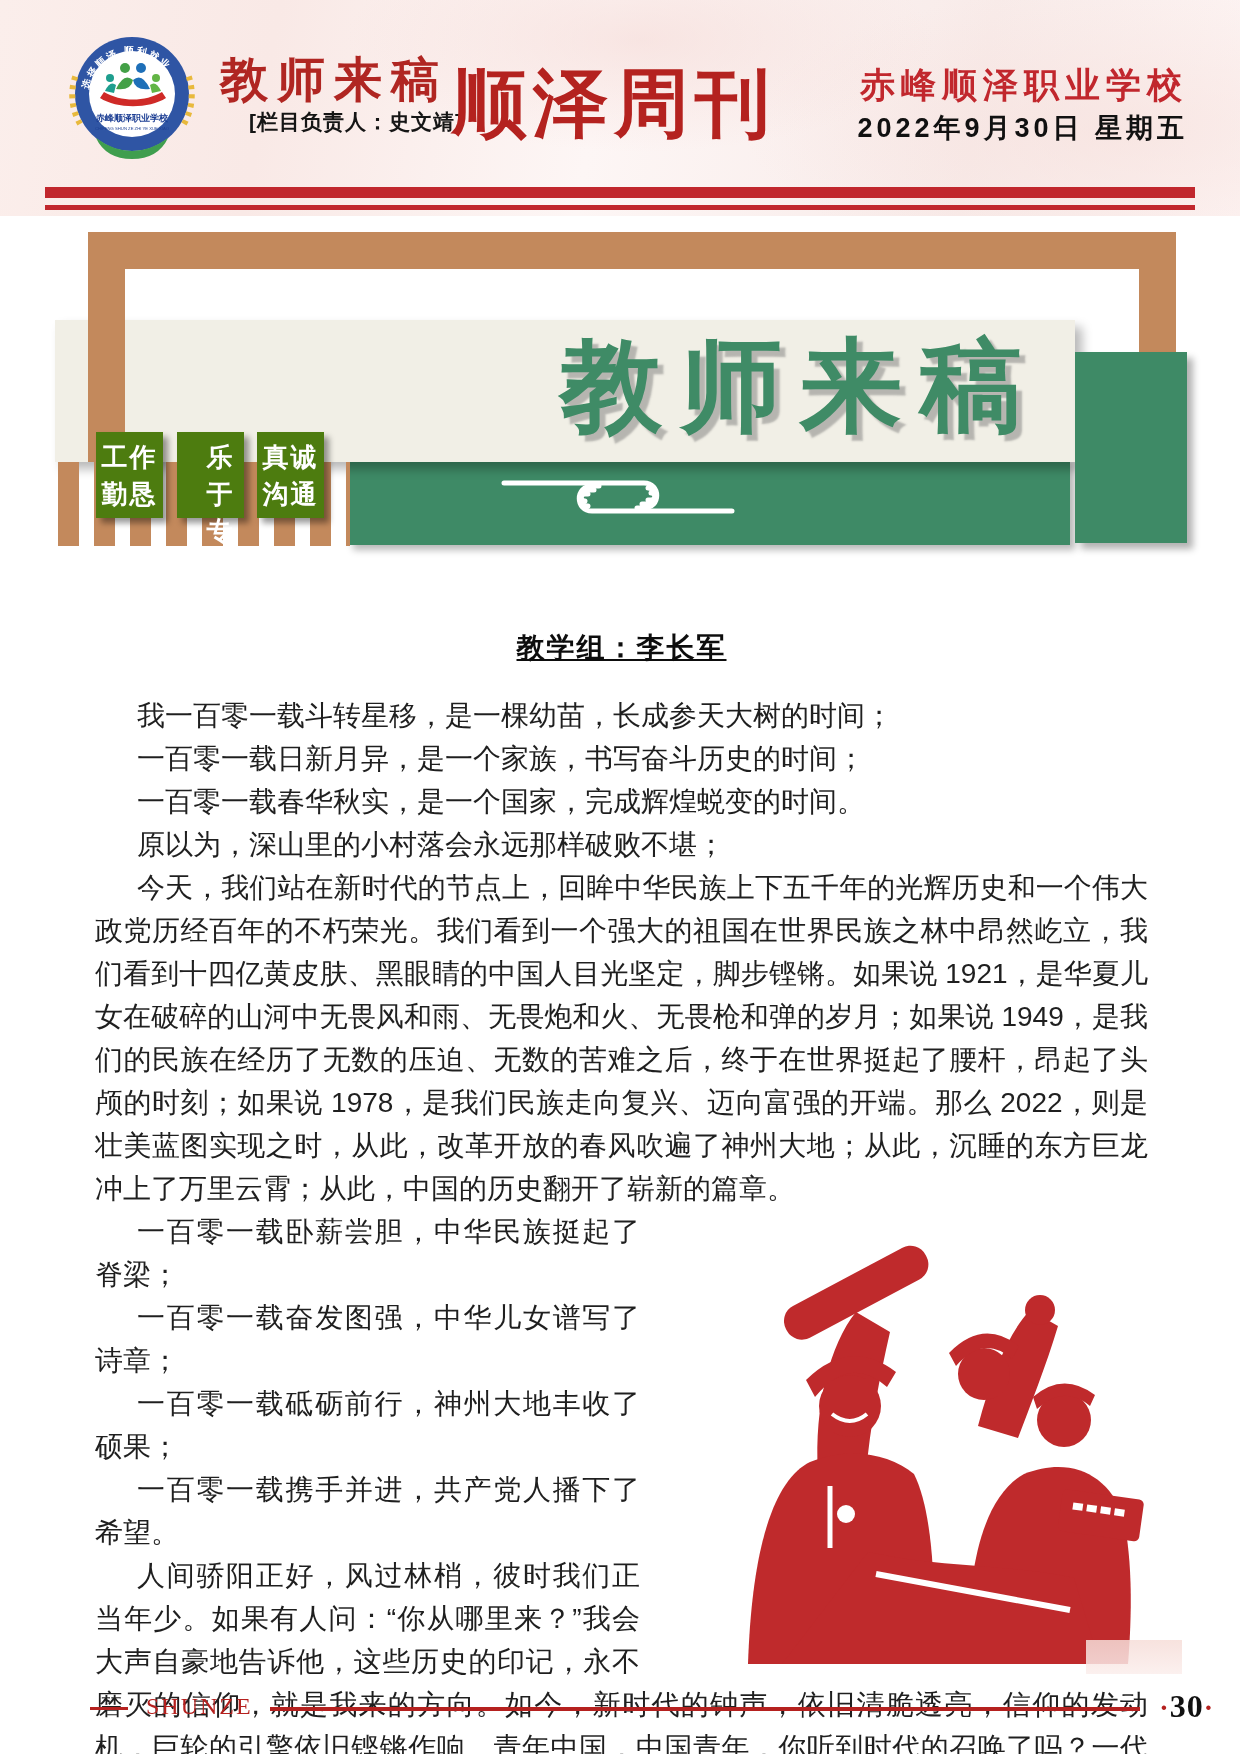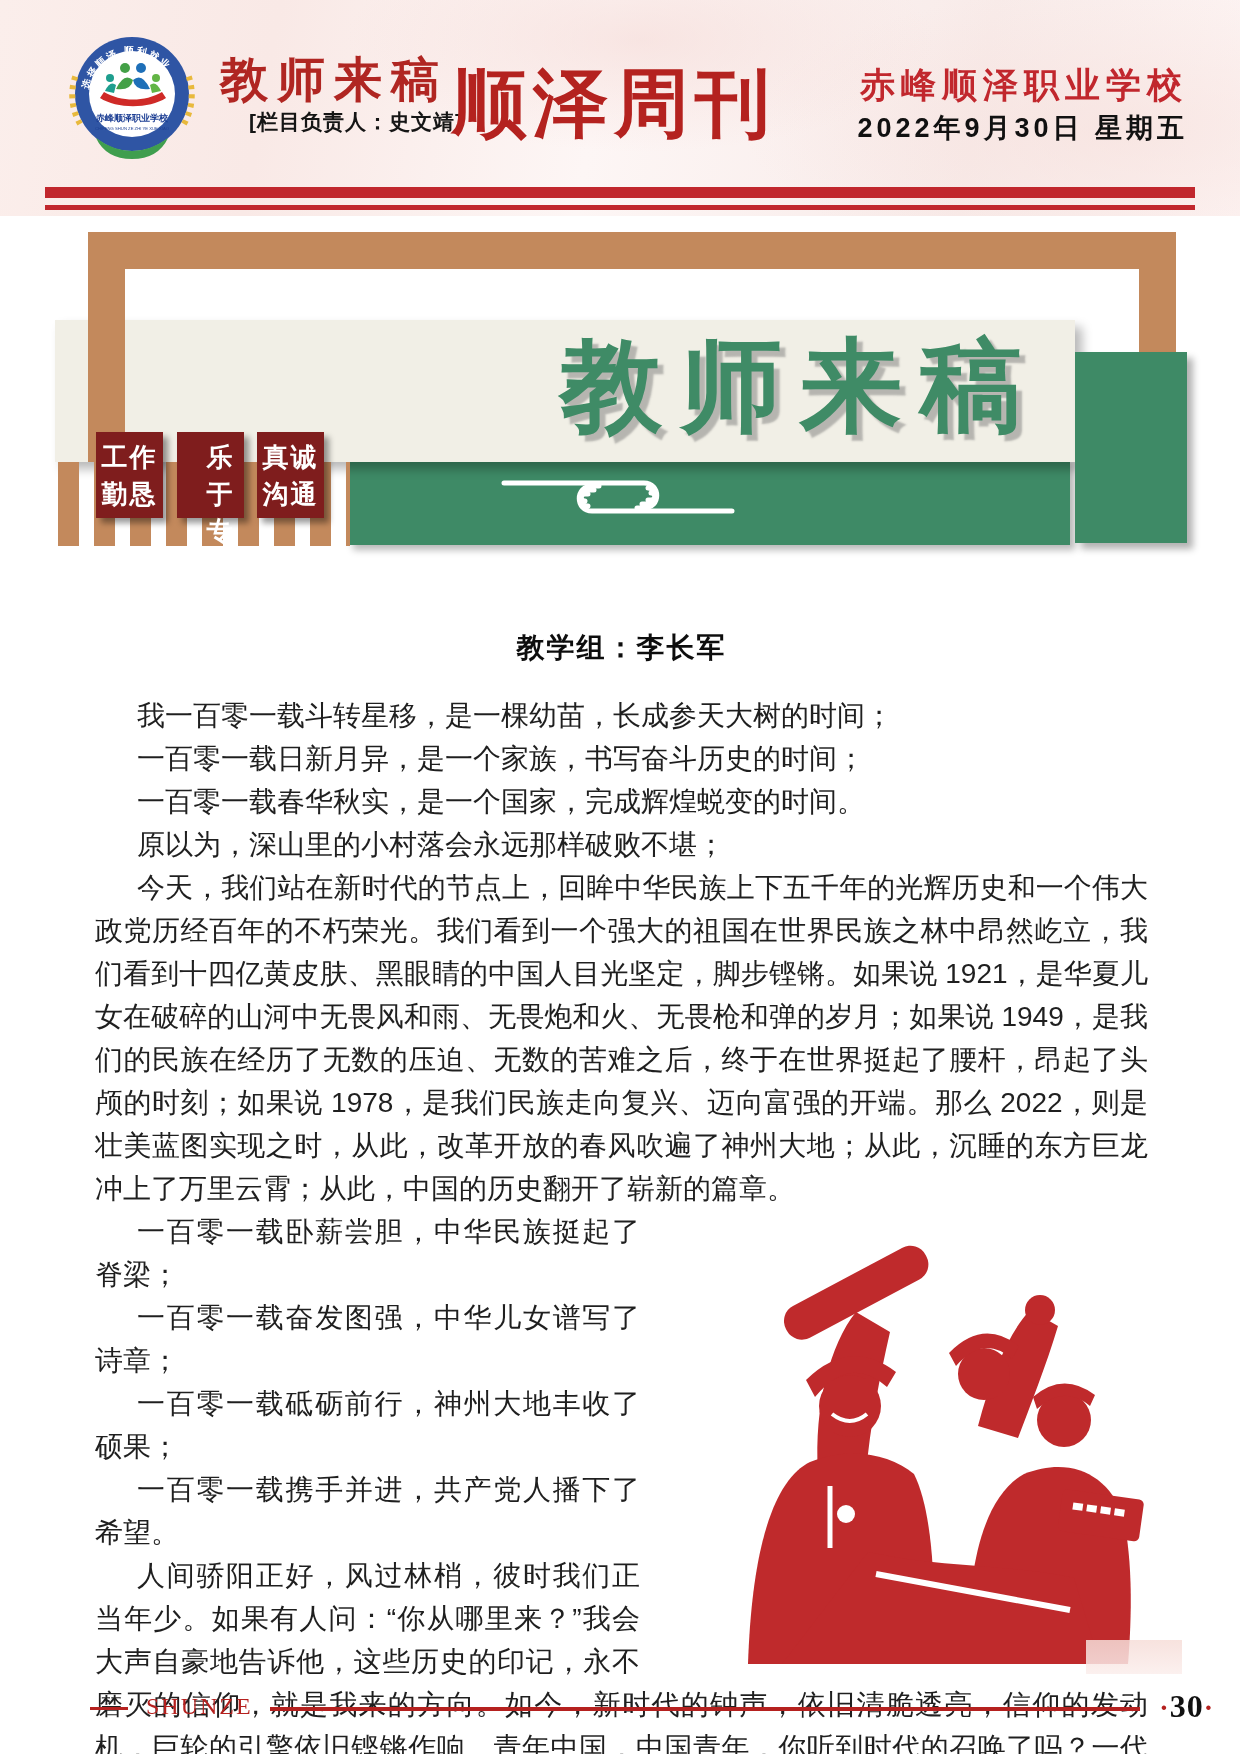"工作" .tag { background: #7f1d1d -> #4d7c0f }
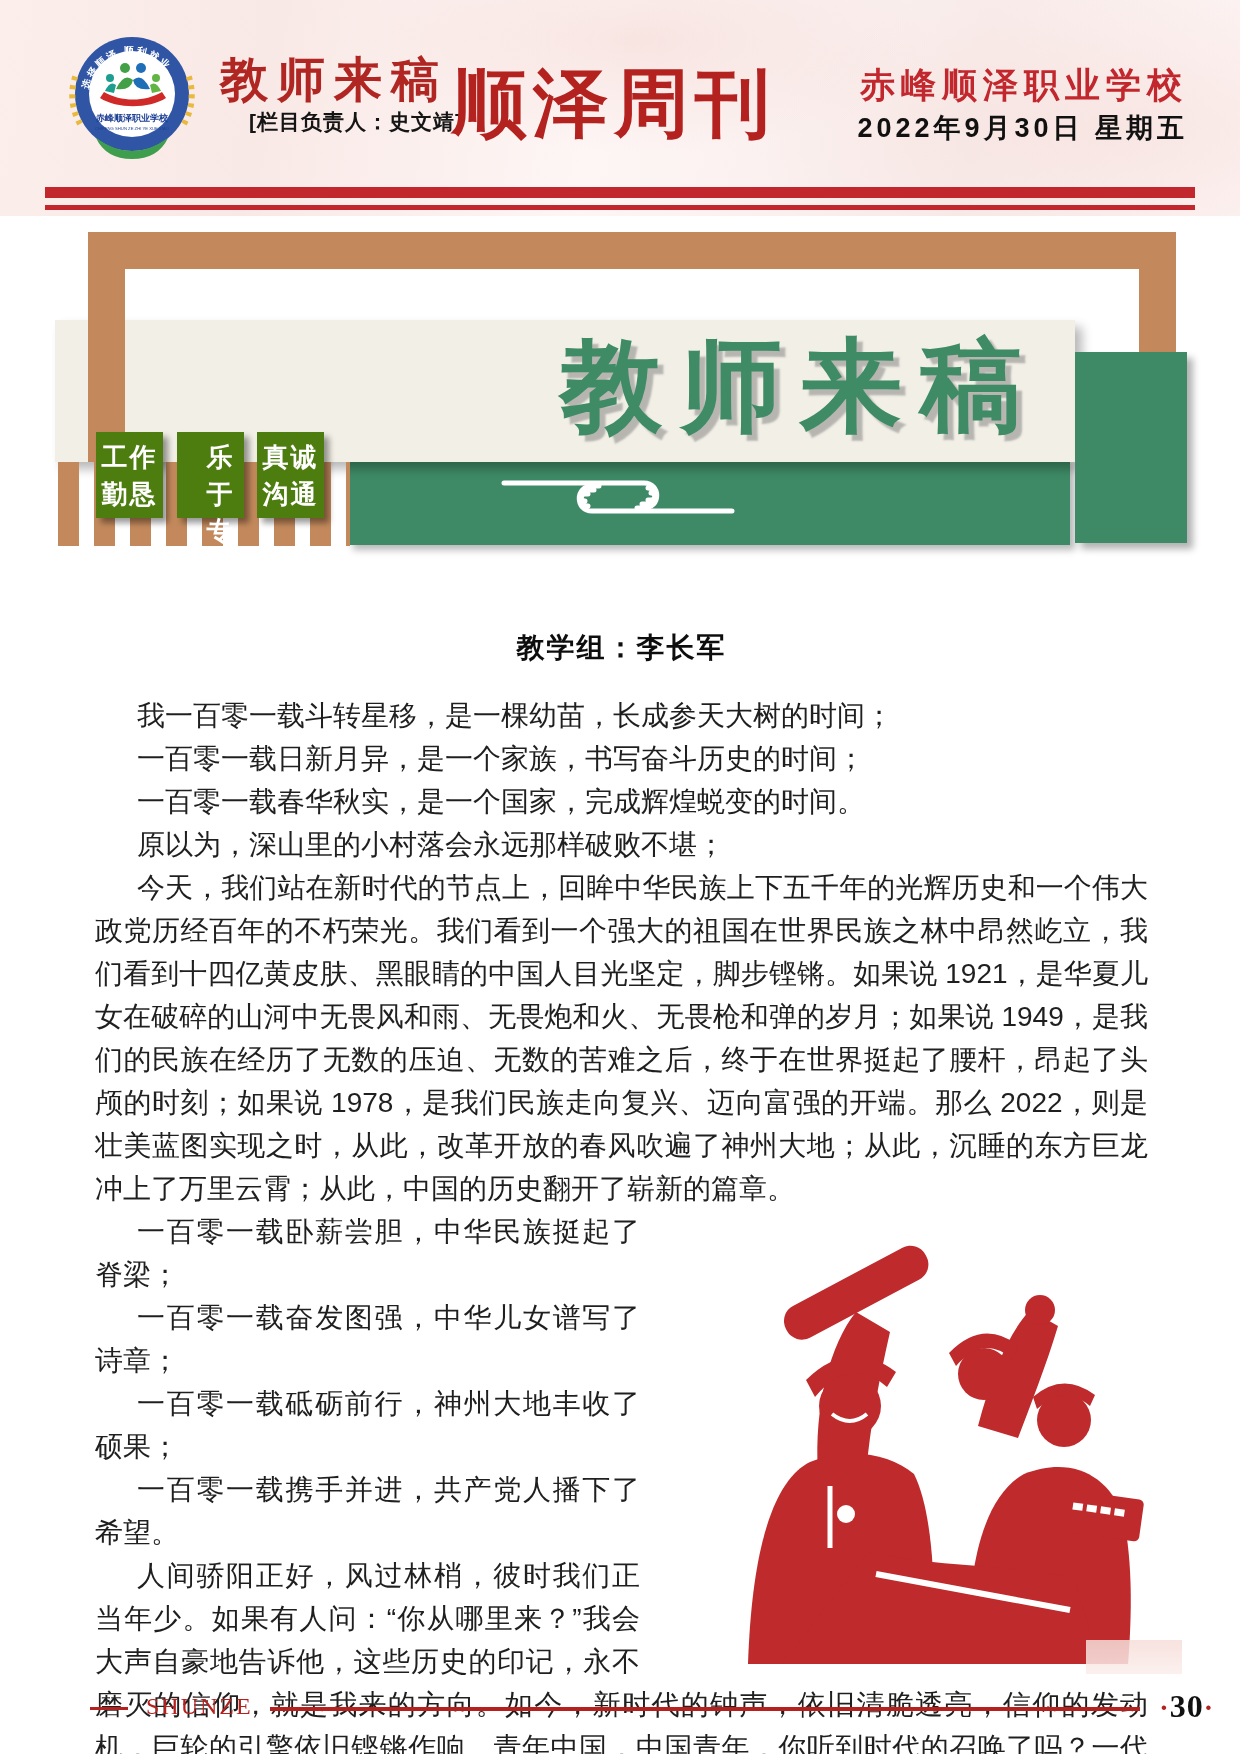"教学组：李长军" .art-byline { text-decoration: none -> underline }
